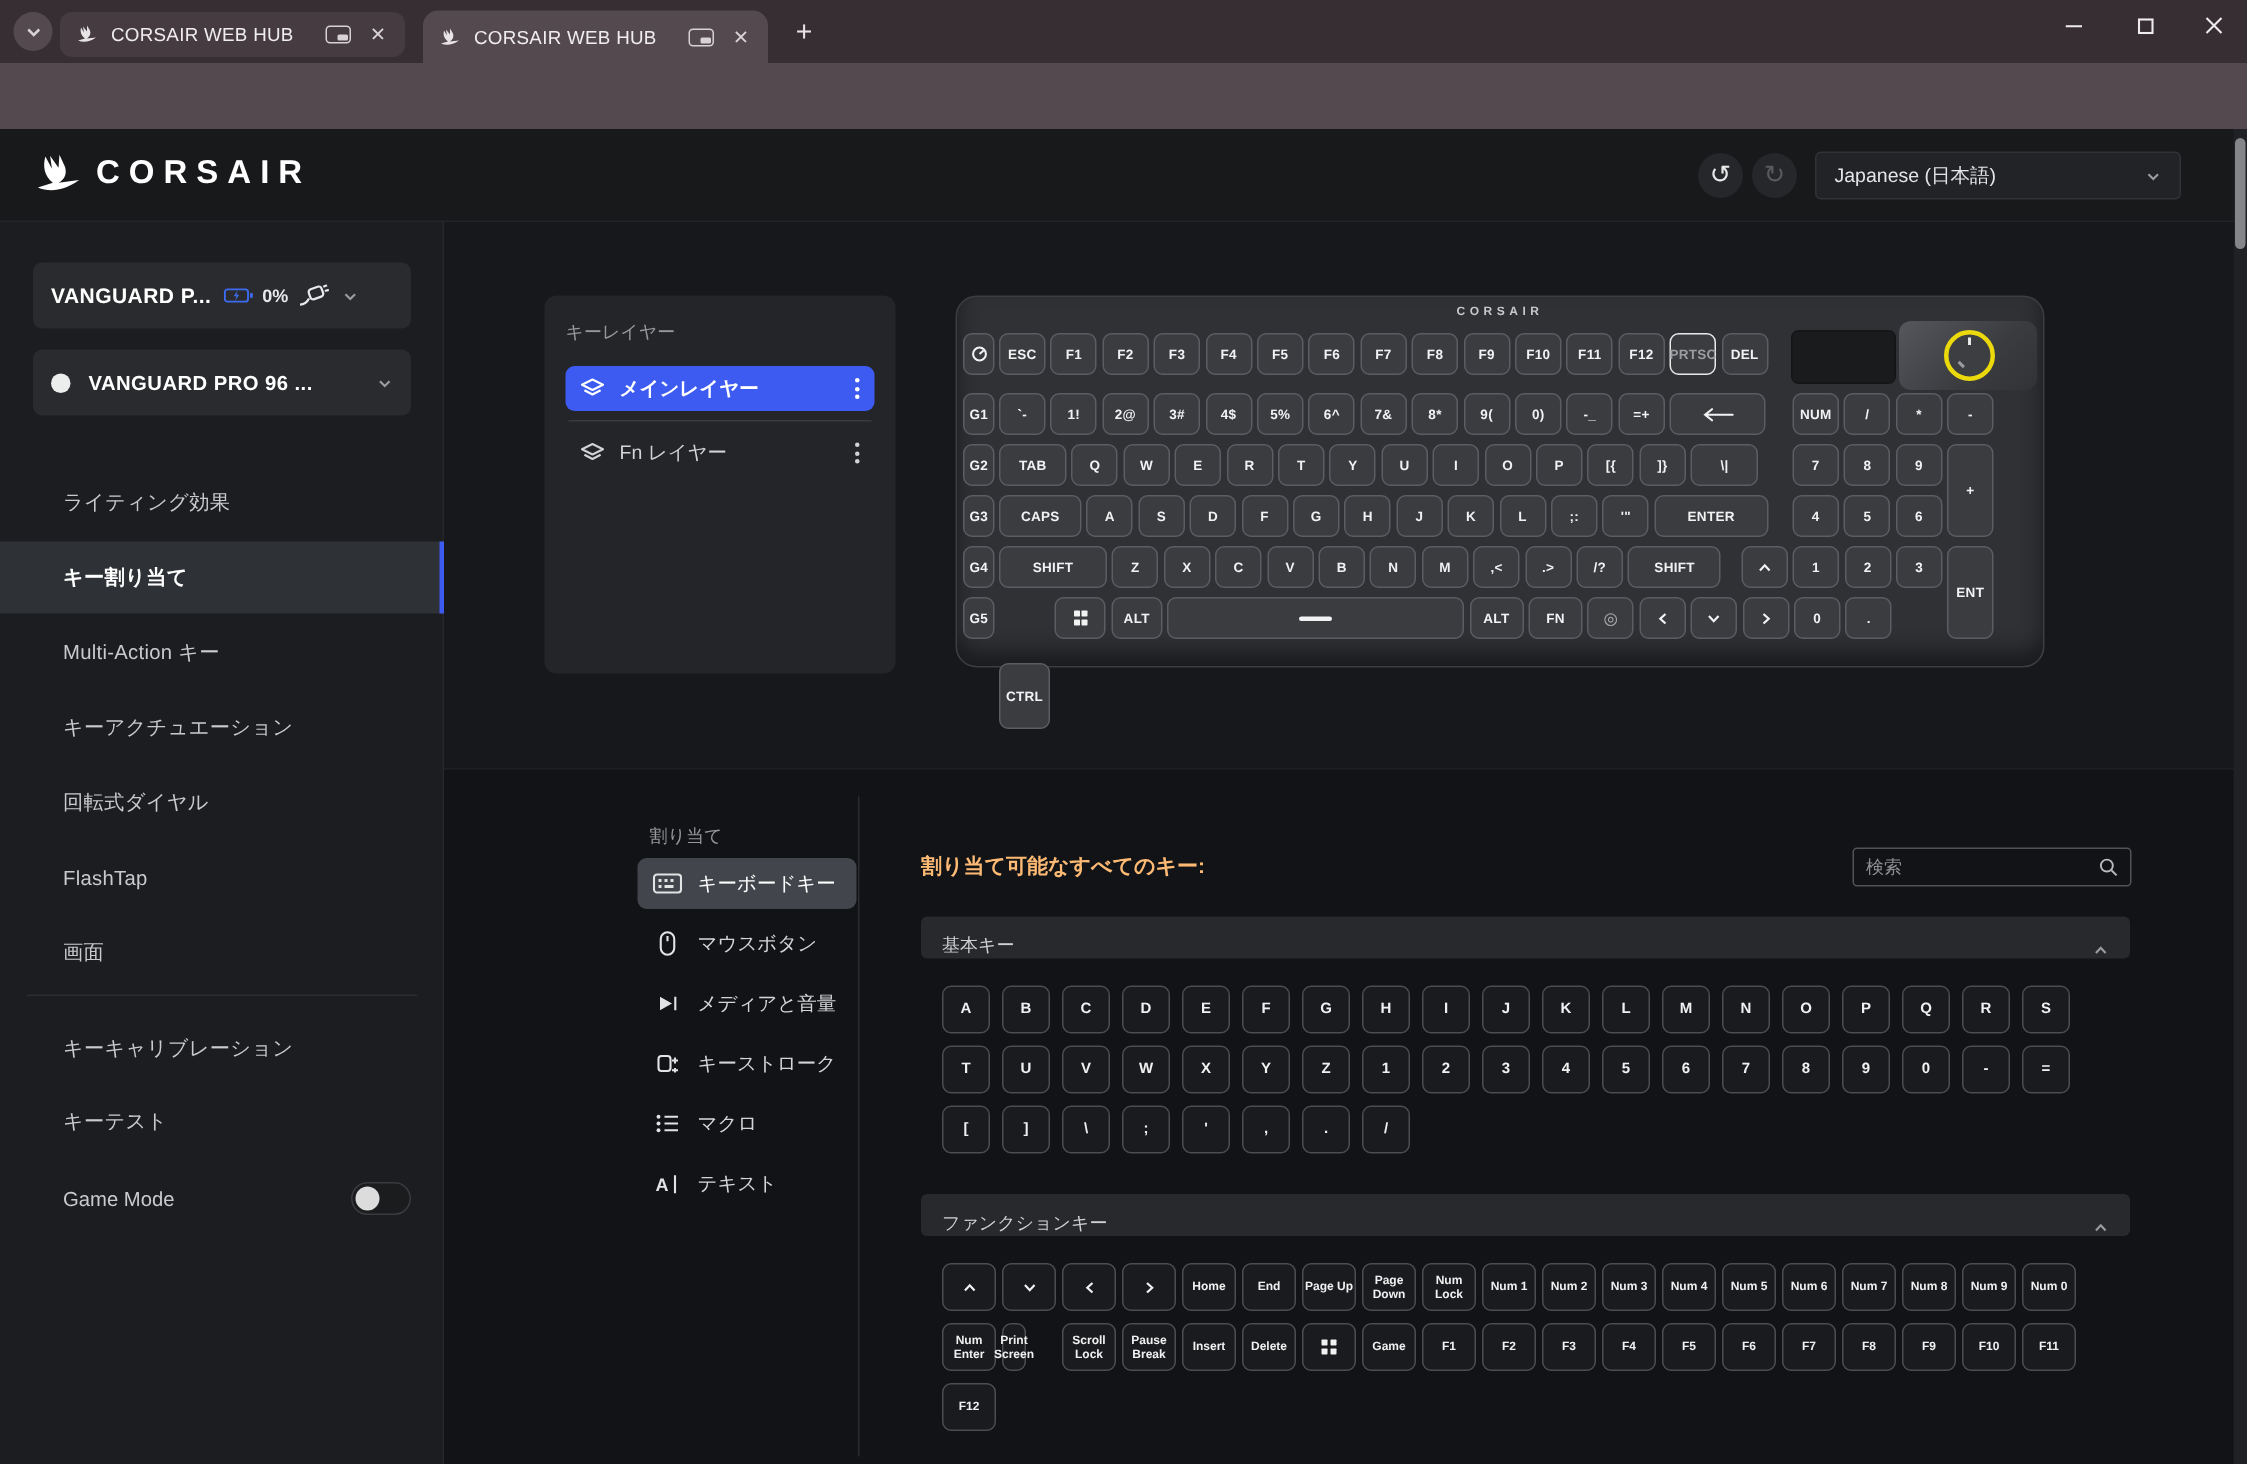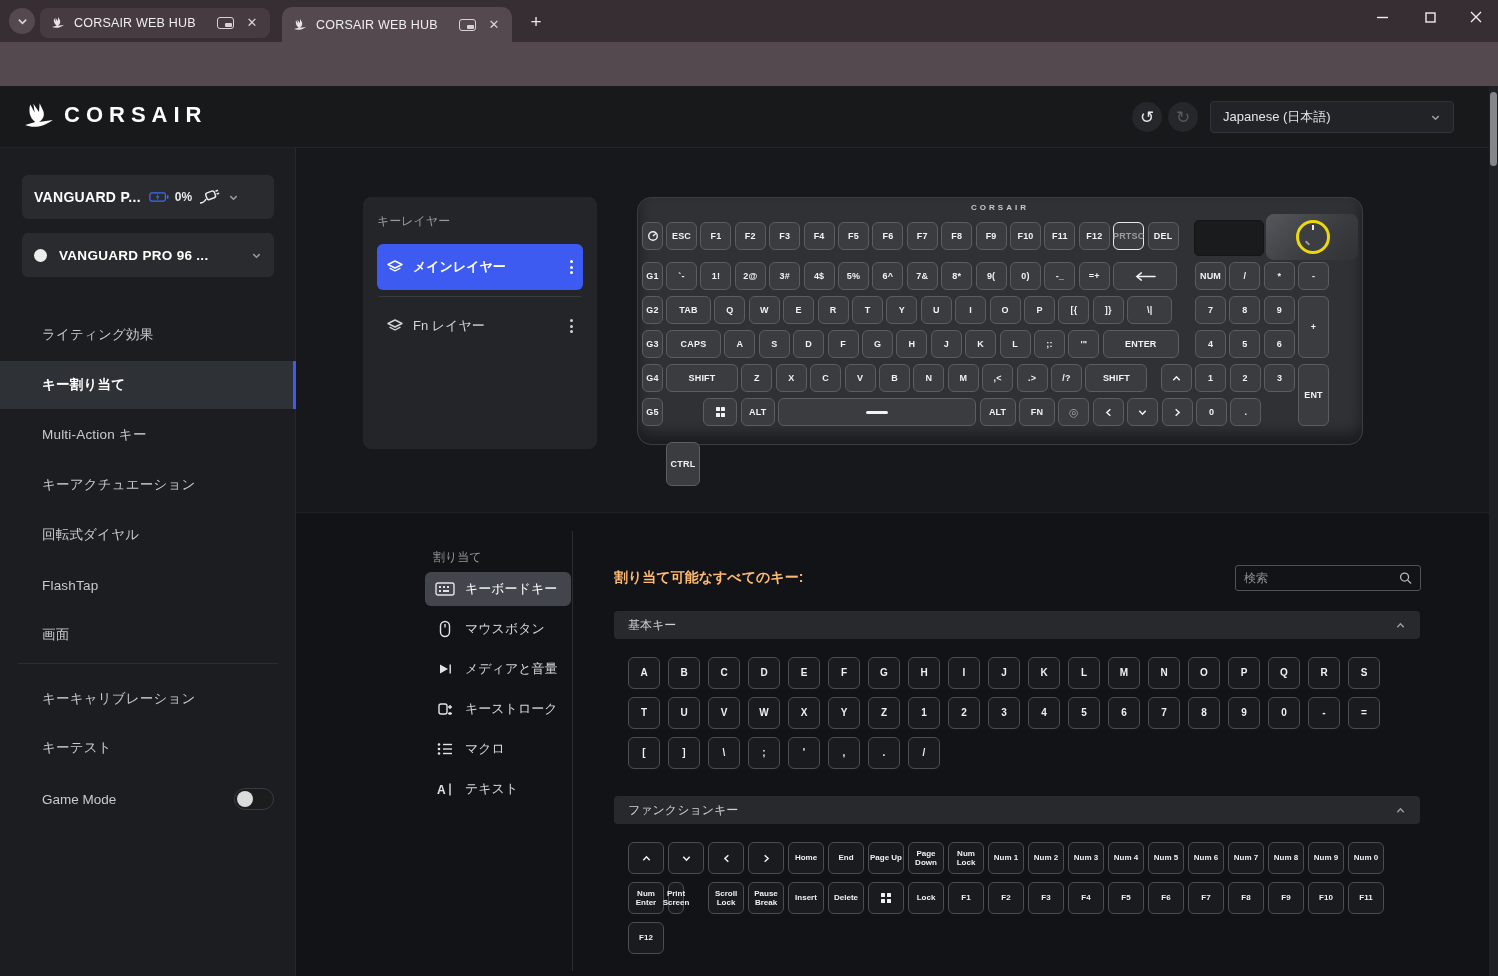"メインレイヤー" .layeritem { height: 46px -> 30px }
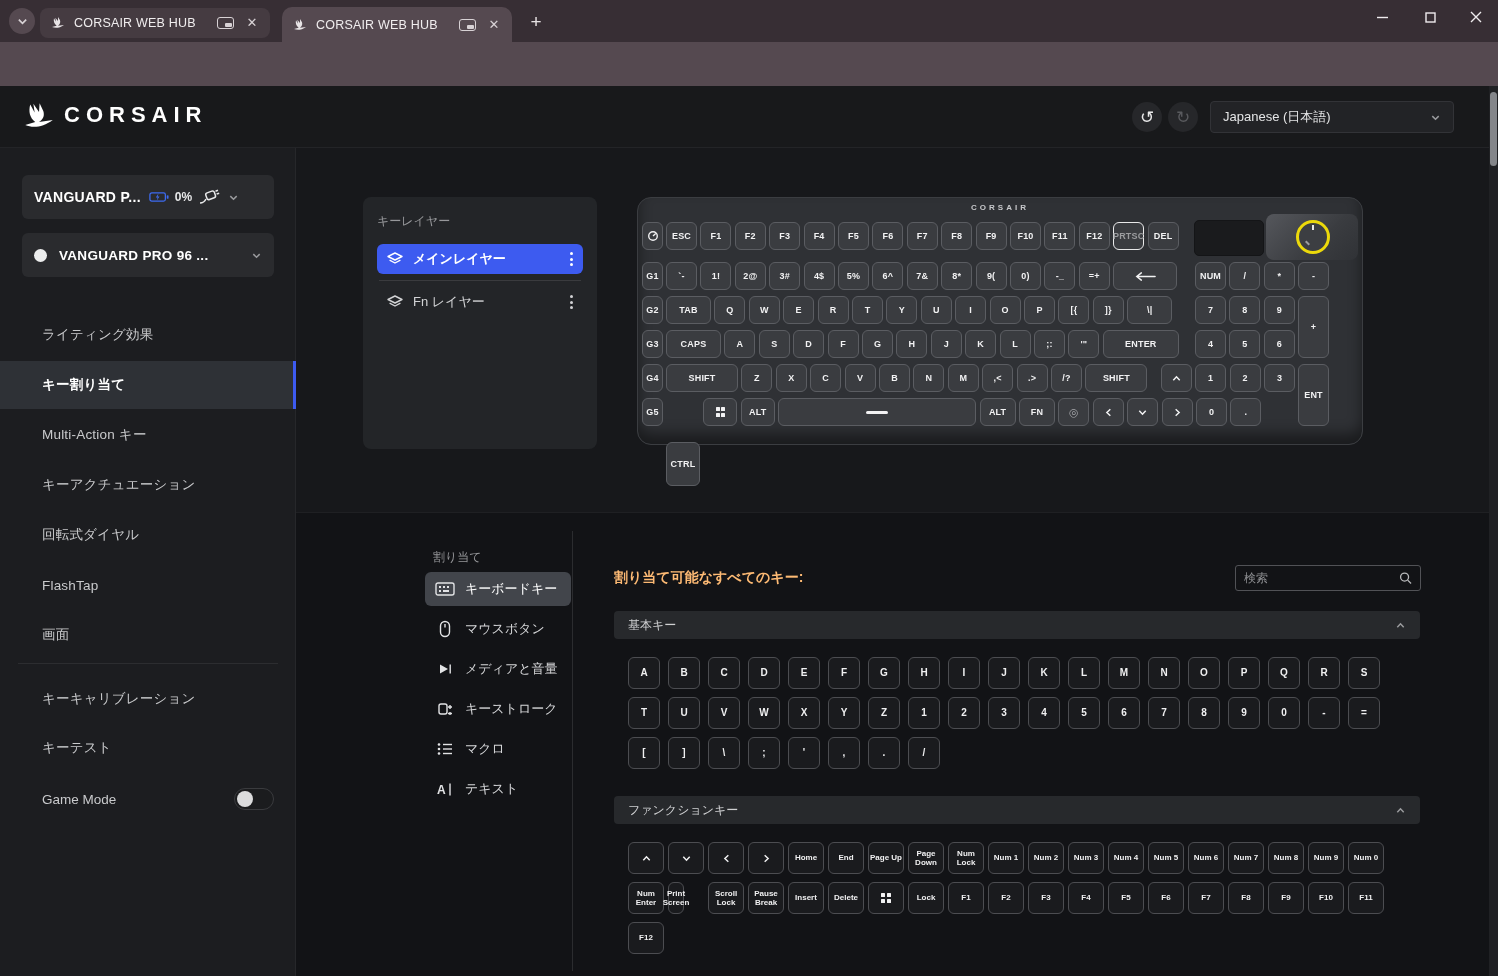"基本キー" .secbar { align-items: center -> flex-end }
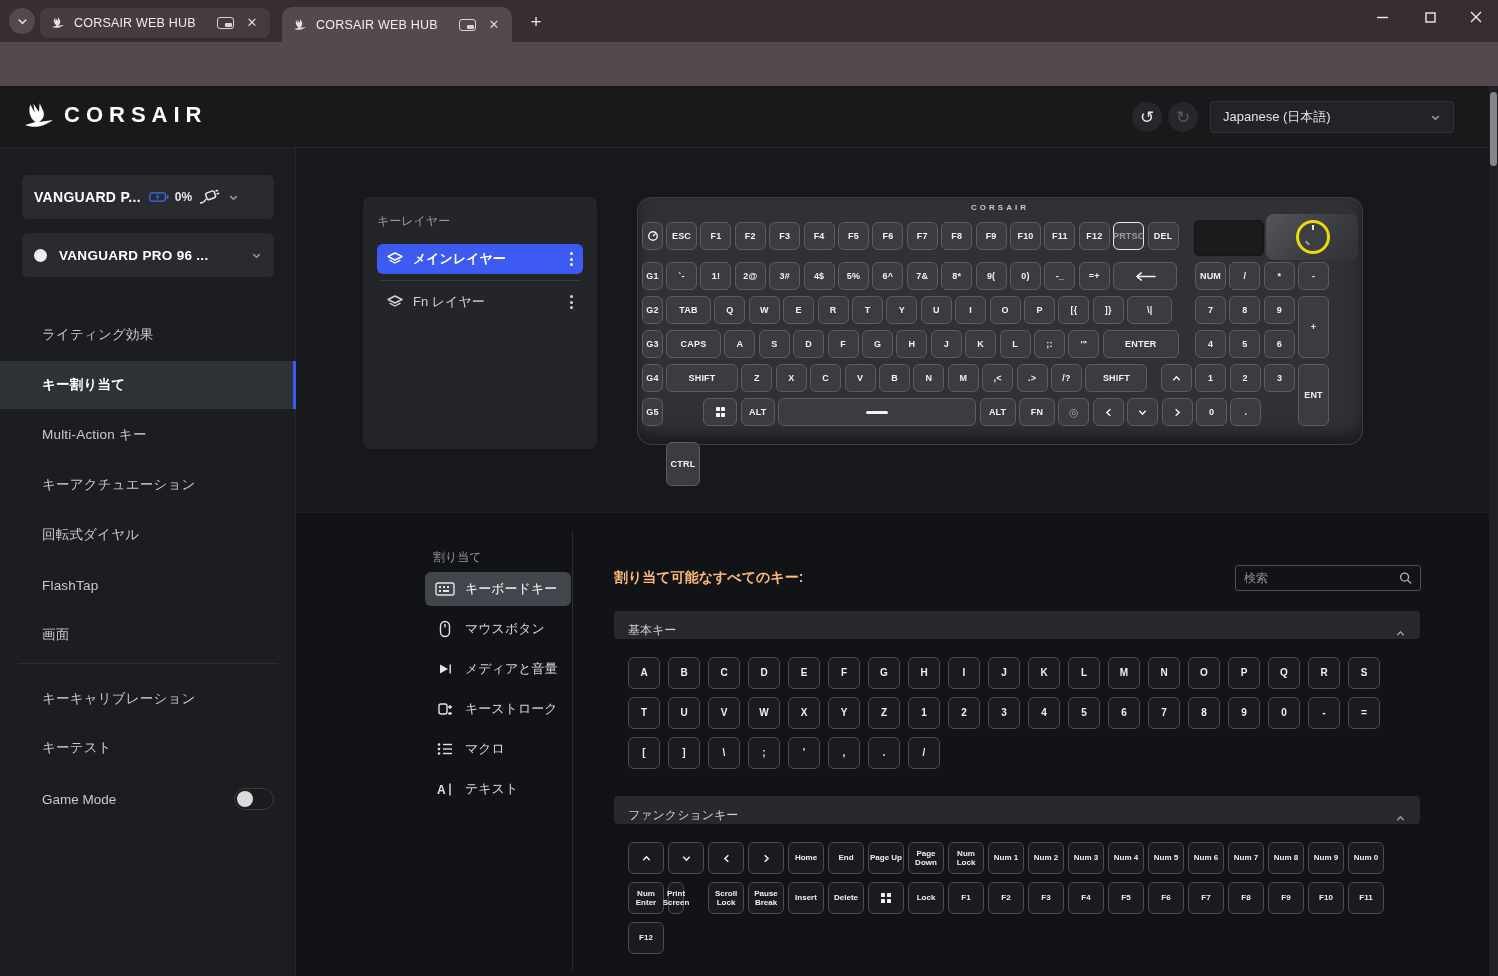"Lock" div.gkey { text: Lock -> Game }
